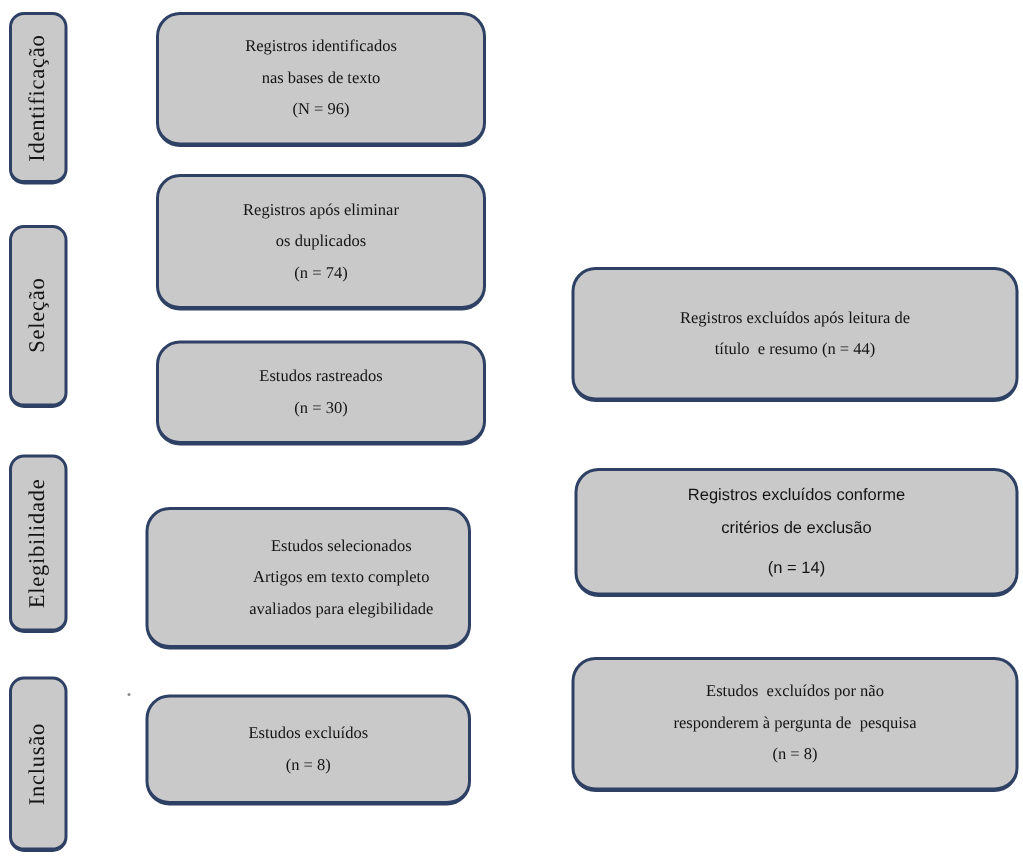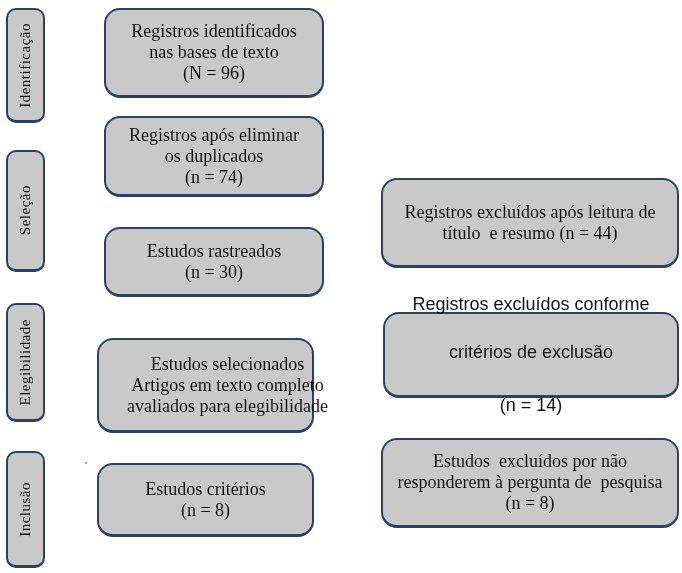"Registros identificados" .flow, .excl { font-size: 18px -> 11px }
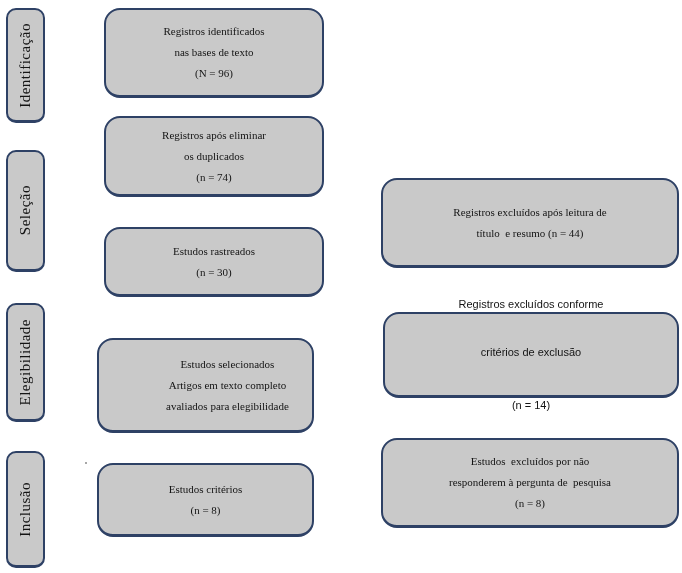"Registros após eliminar" #flow-1 { height: 81px -> 91px }
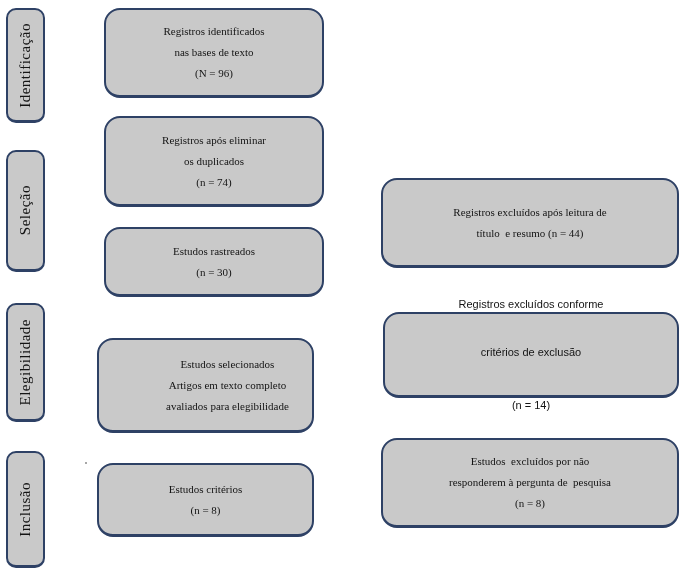"Registros excluídos conforme" .sans { gap: 26px -> none }
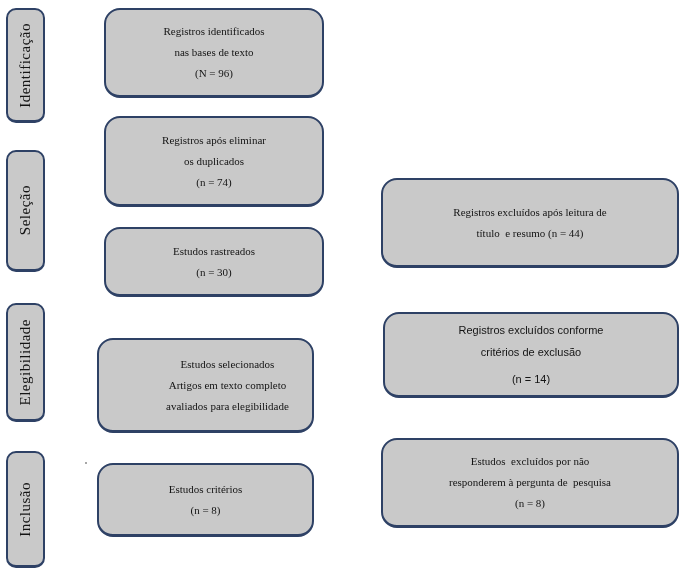"Estudos critérios" div.ln { text: critérios -> excluídos }
